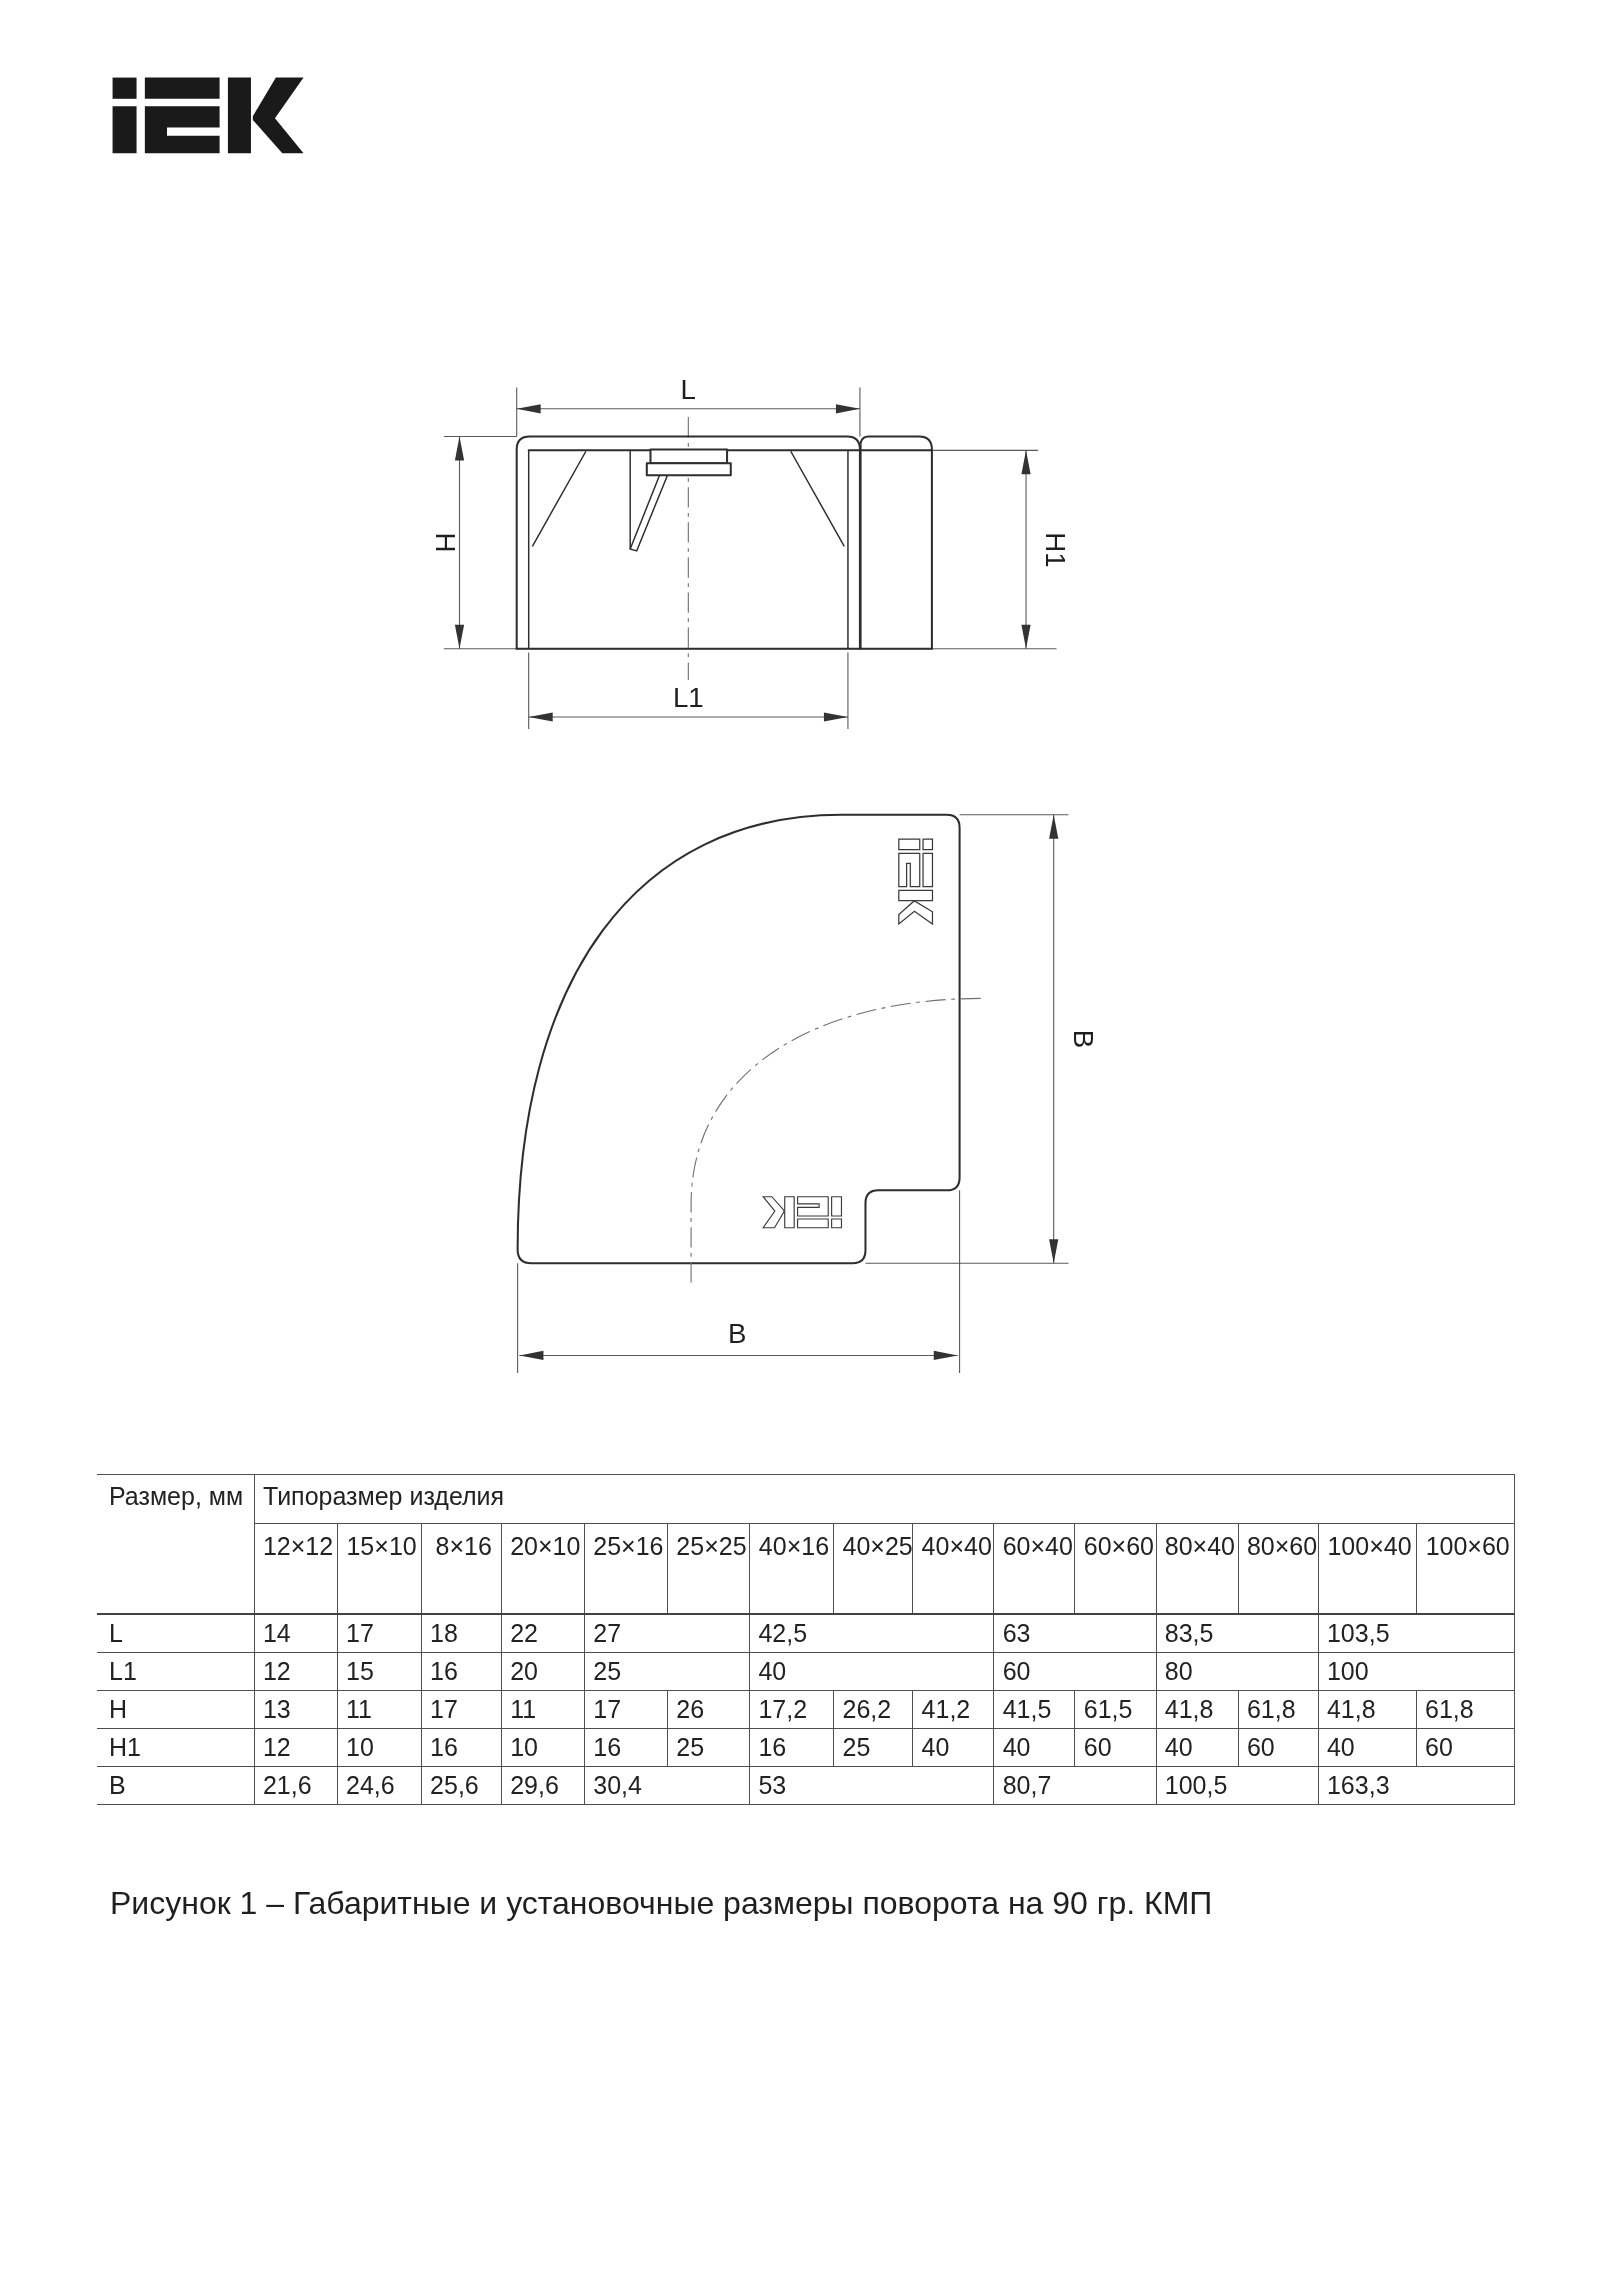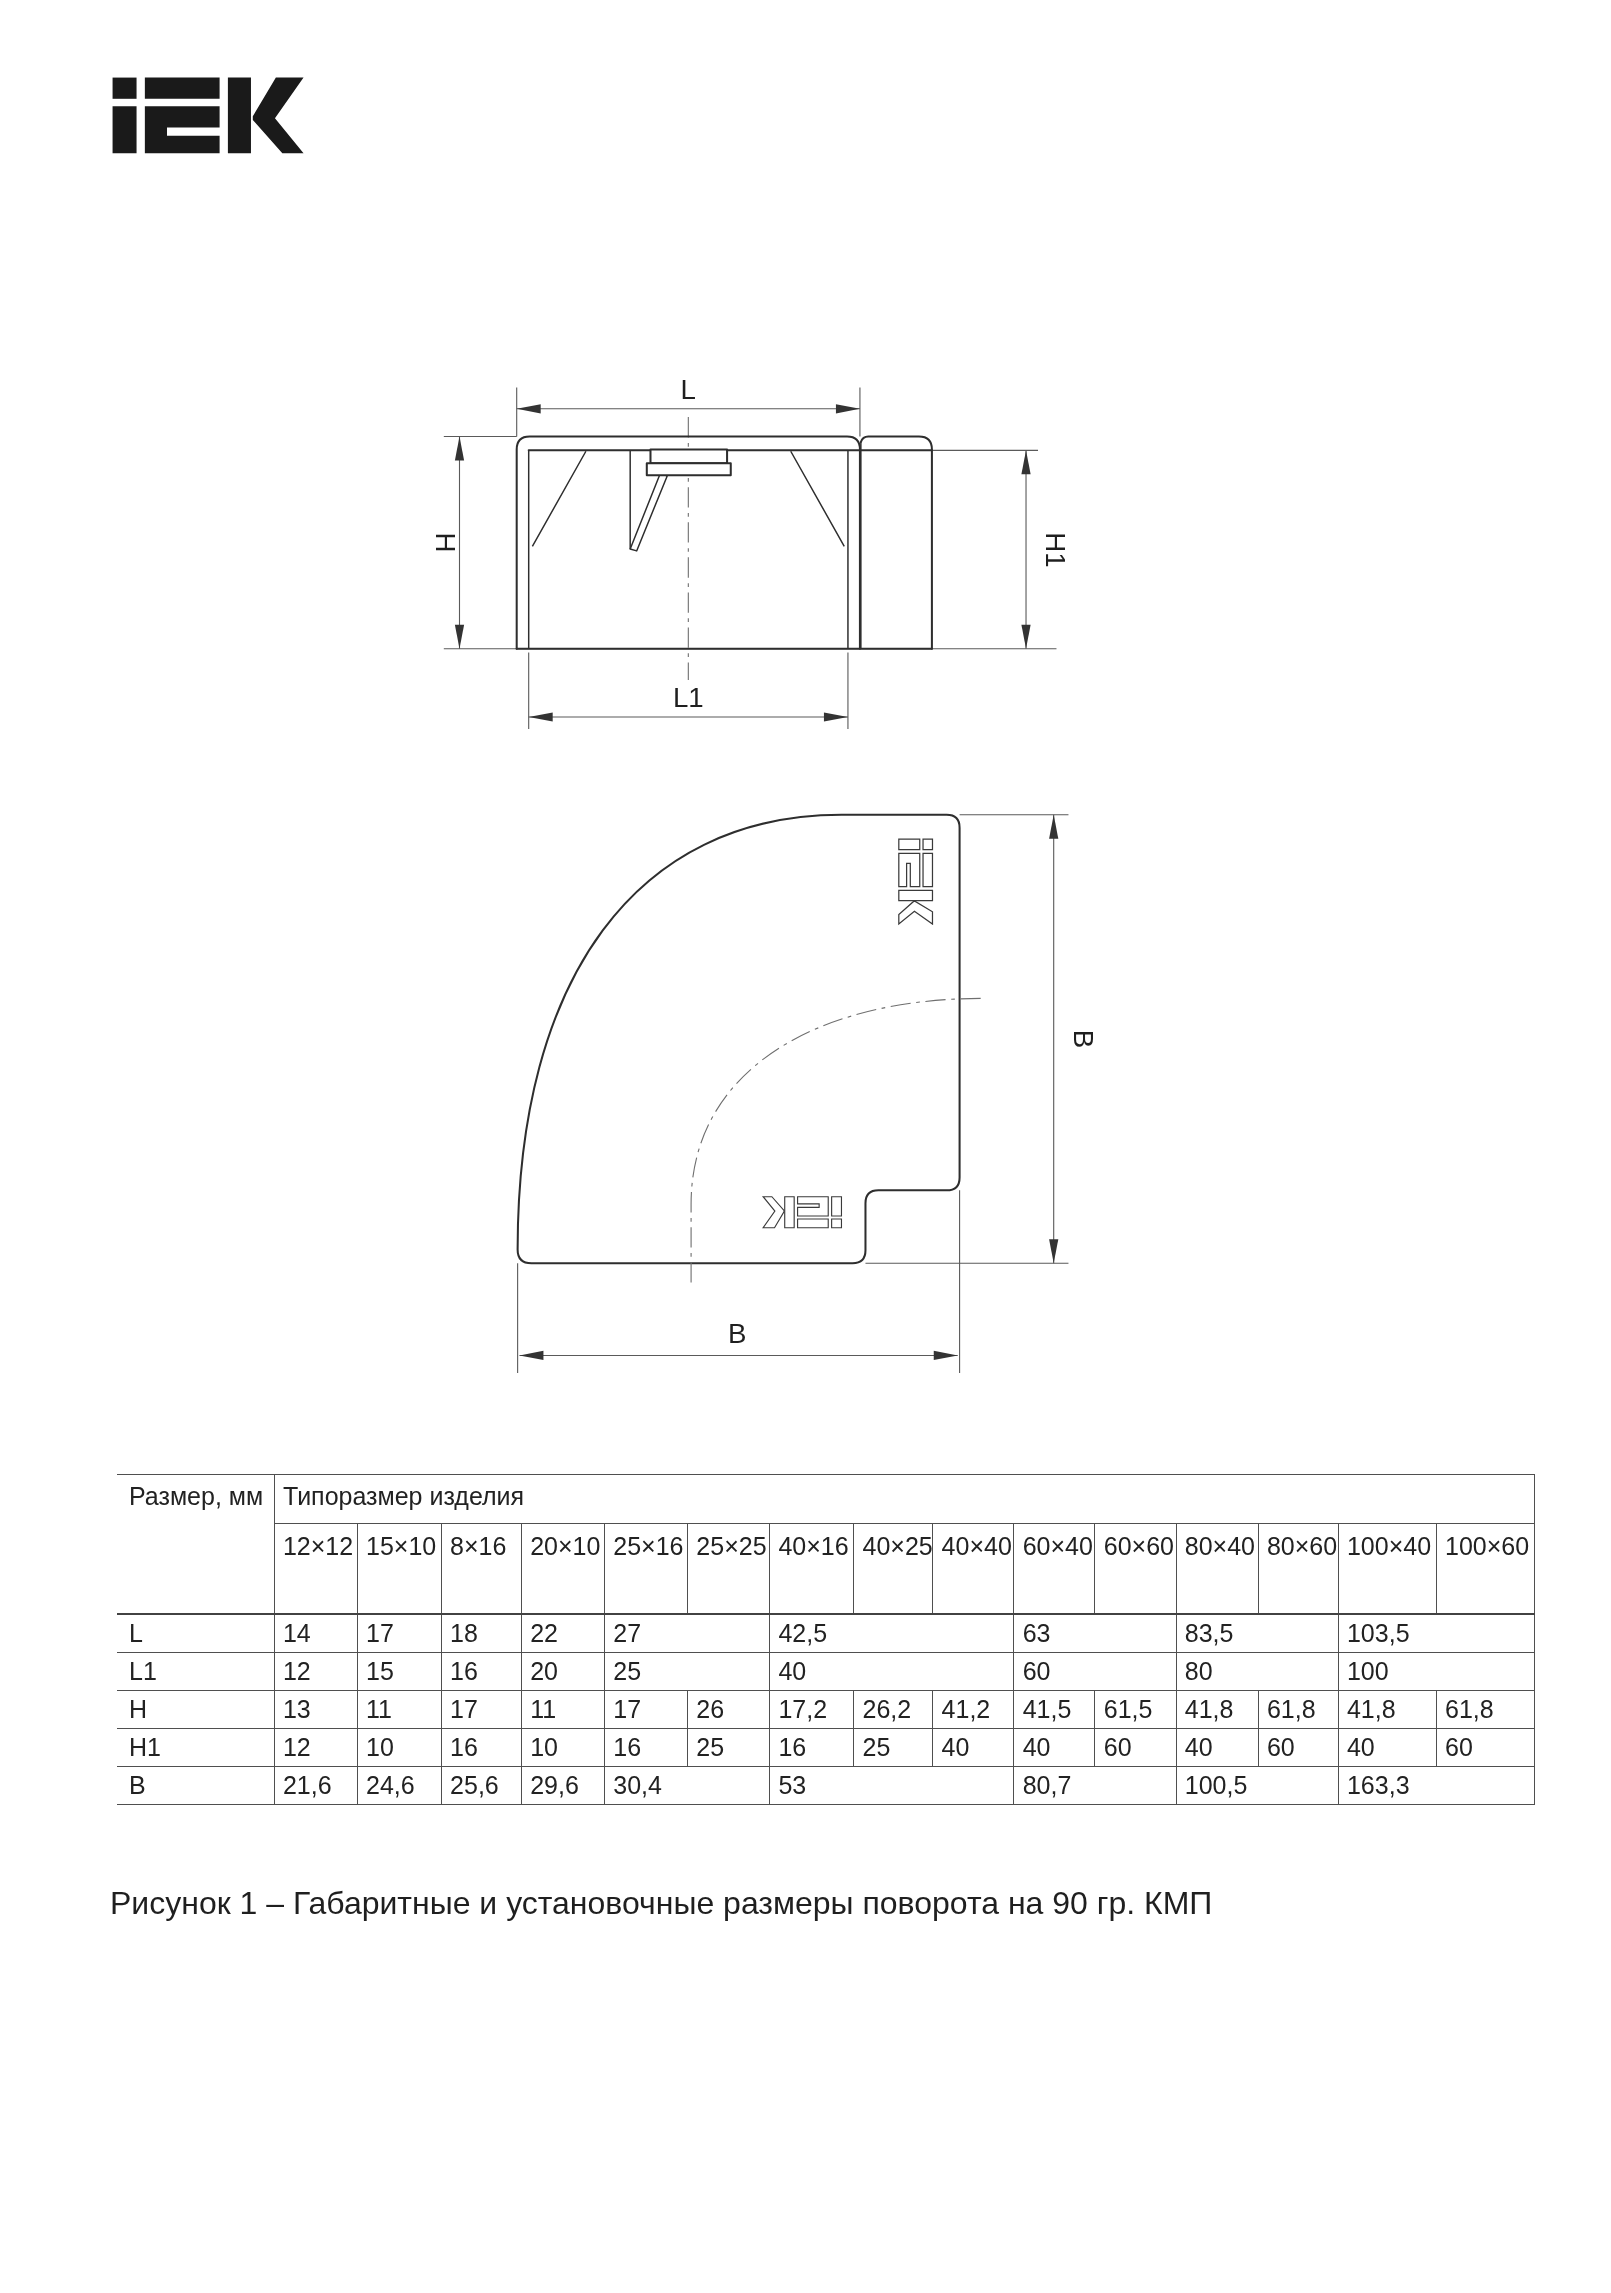"Размер, мм" .dimtable { left: 117px -> 97px }
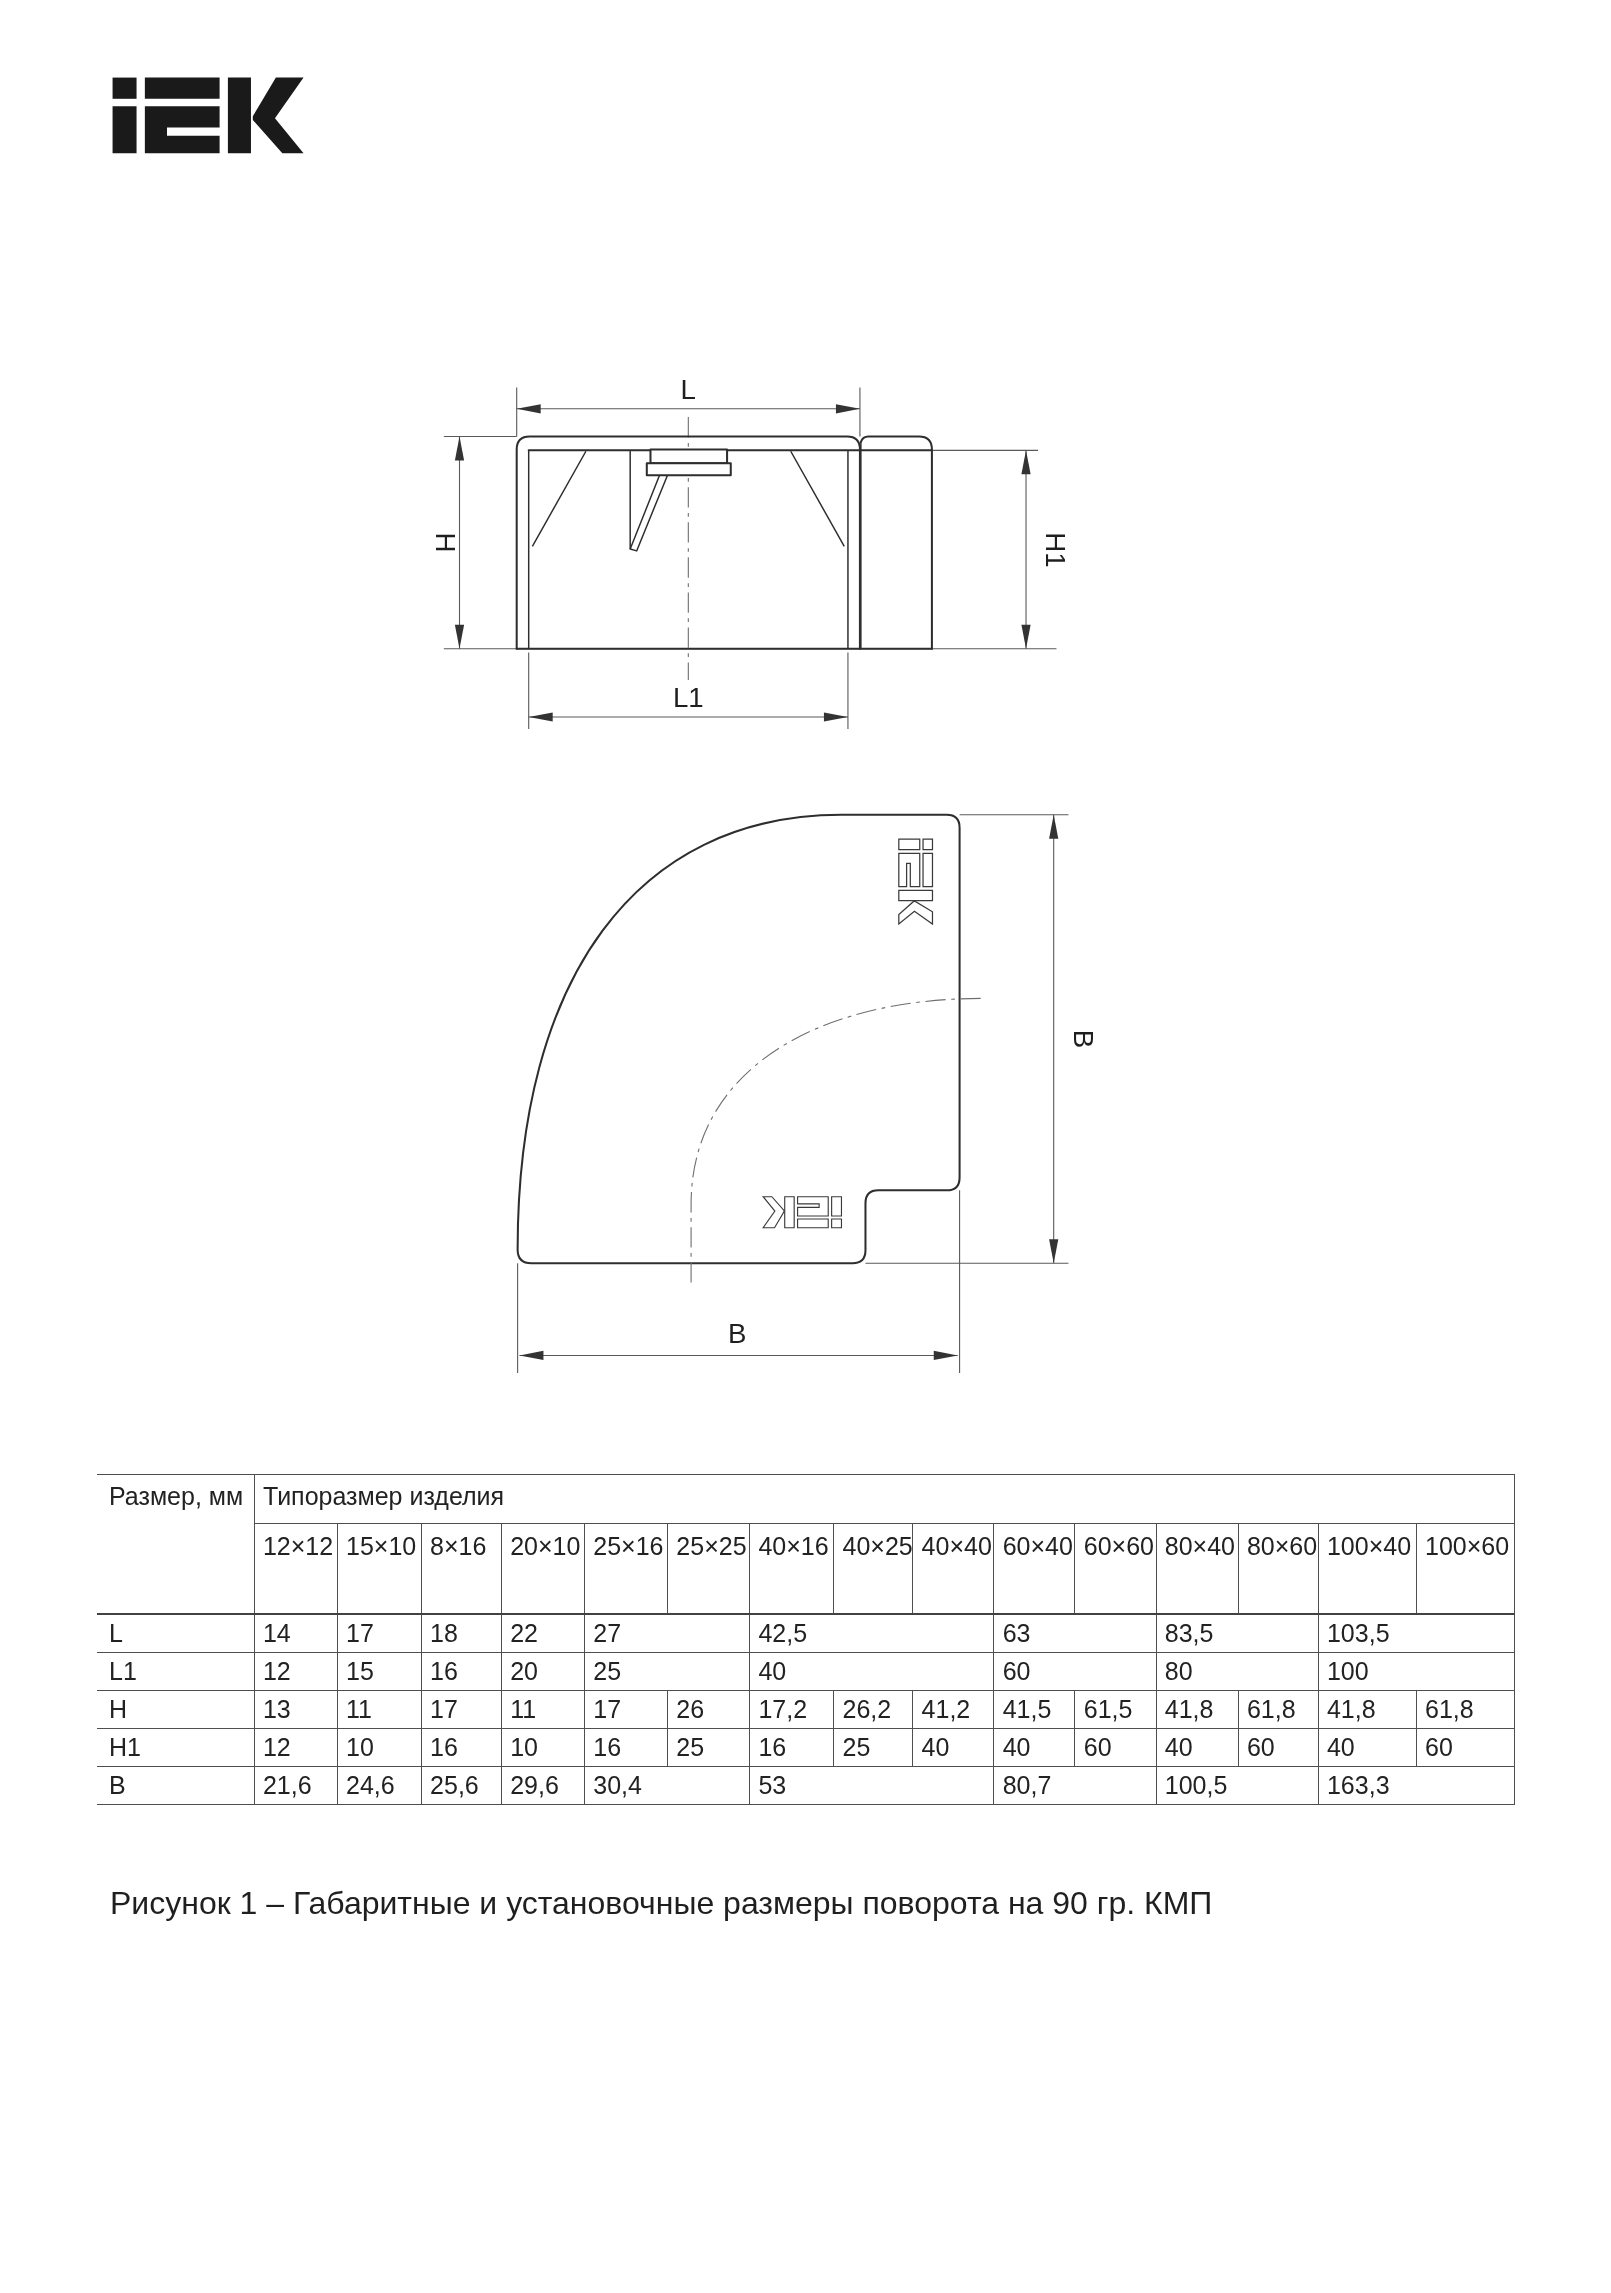"12×12" .dimtable .size-th { text-align: none -> center }
